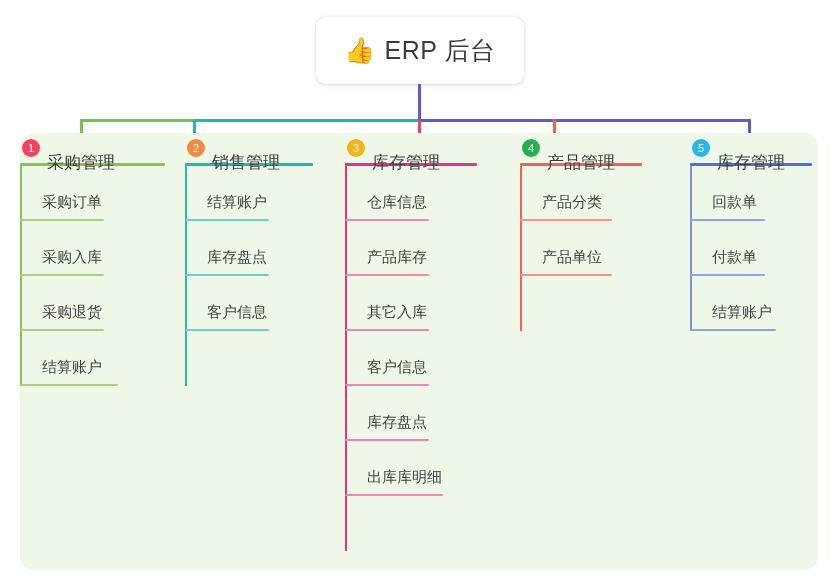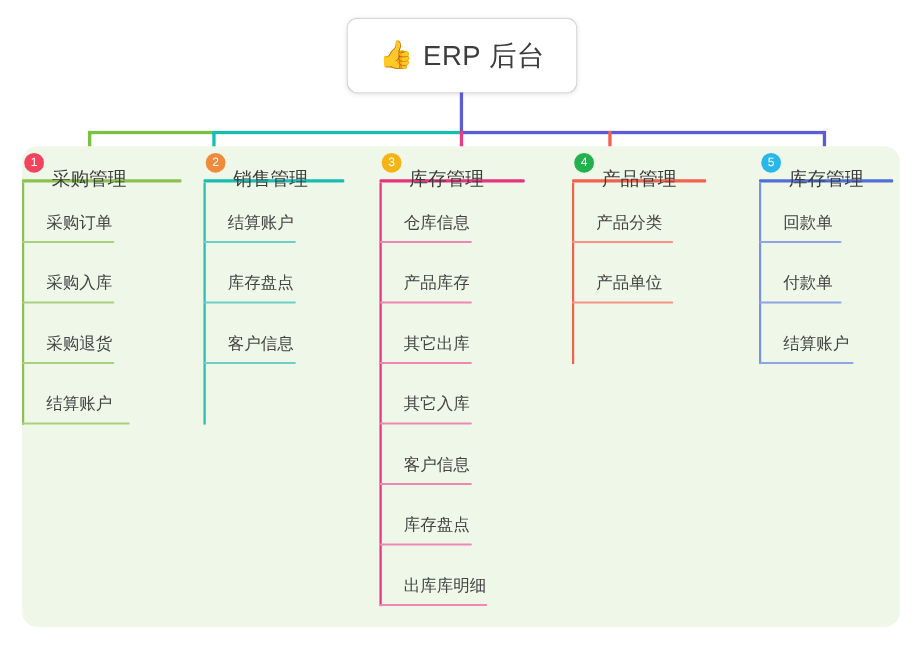"其它出库" div.item { html: <div> <span>其它出库</span> <div></div> </div> -> none }
